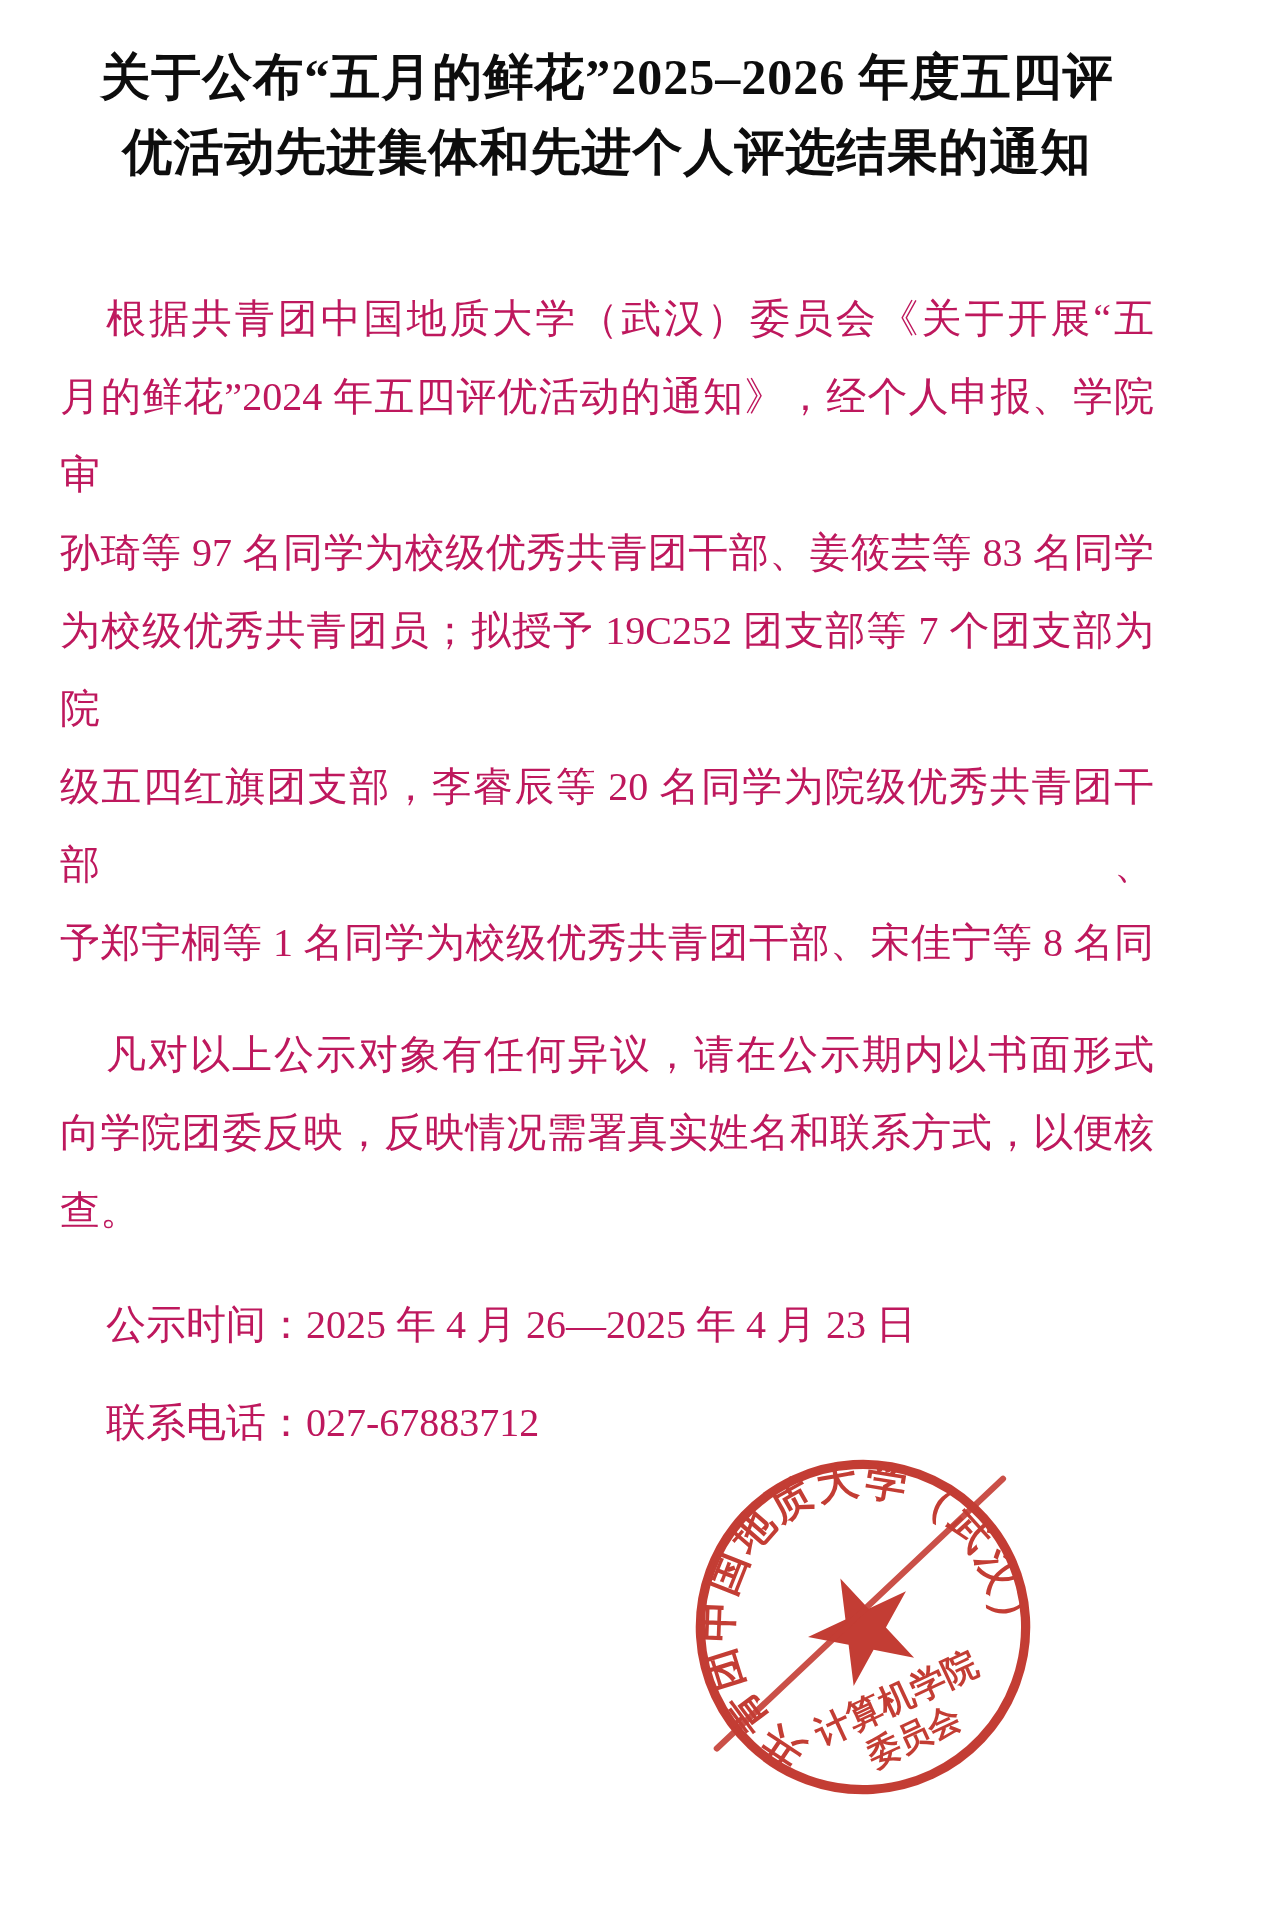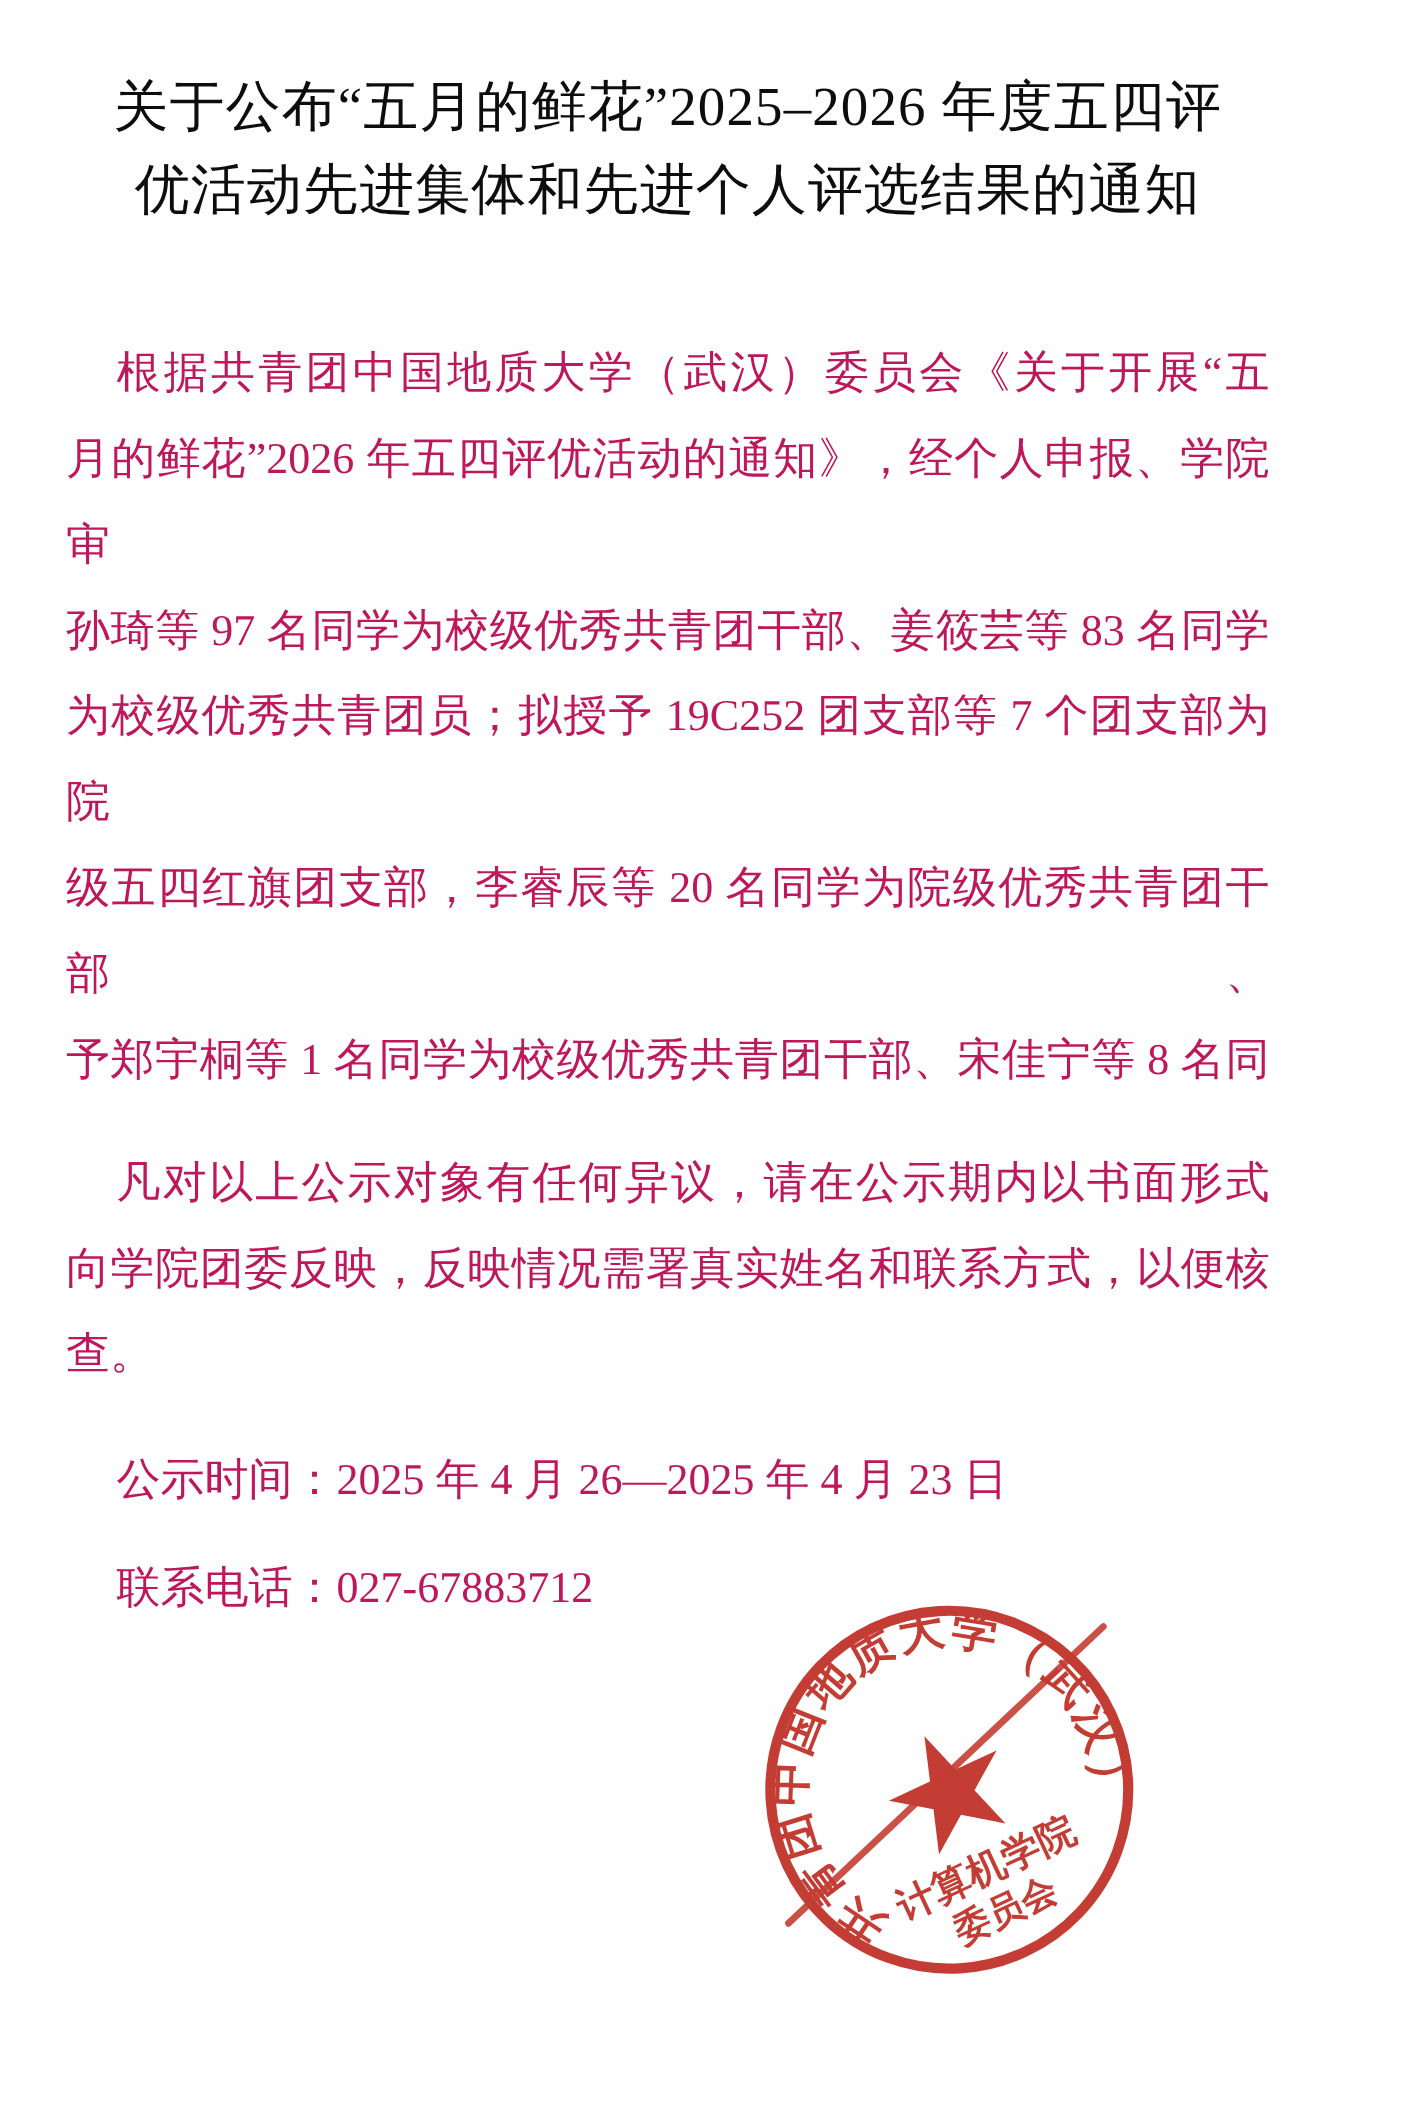"关于公布“五月的鲜花”2025–2026 年度五四评" .title { font-weight: normal -> bold; padding-top: 60px -> 40px }
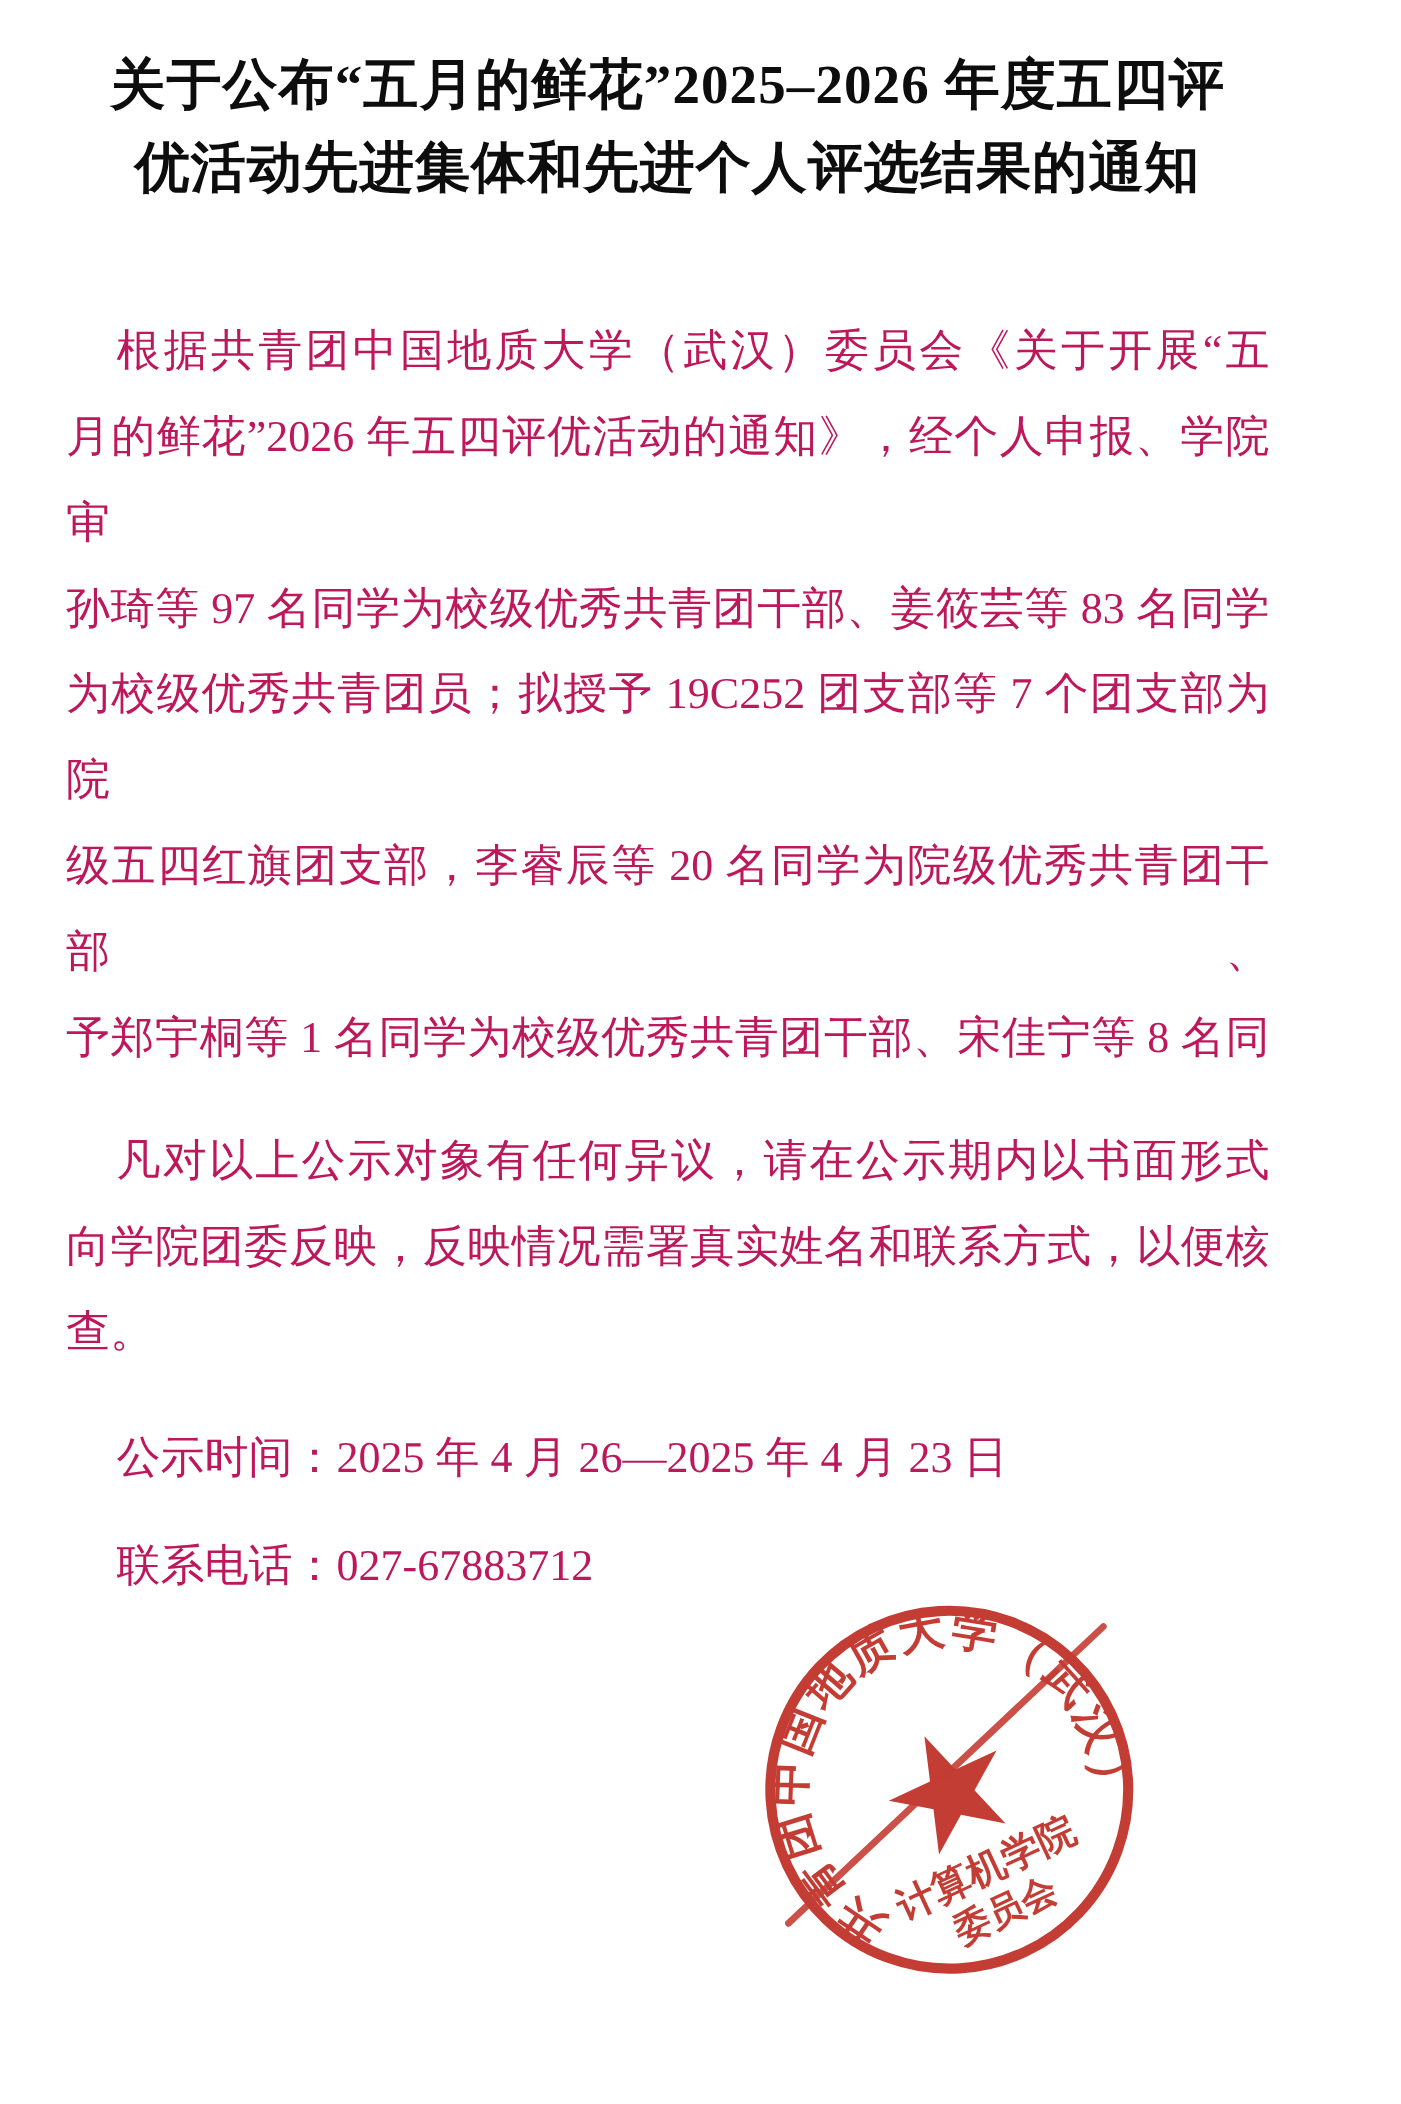"月的鲜花”2026 年五四评优活动的通知》，经个人申报、学院审" div.line { text: 2026 -> 2024 }
